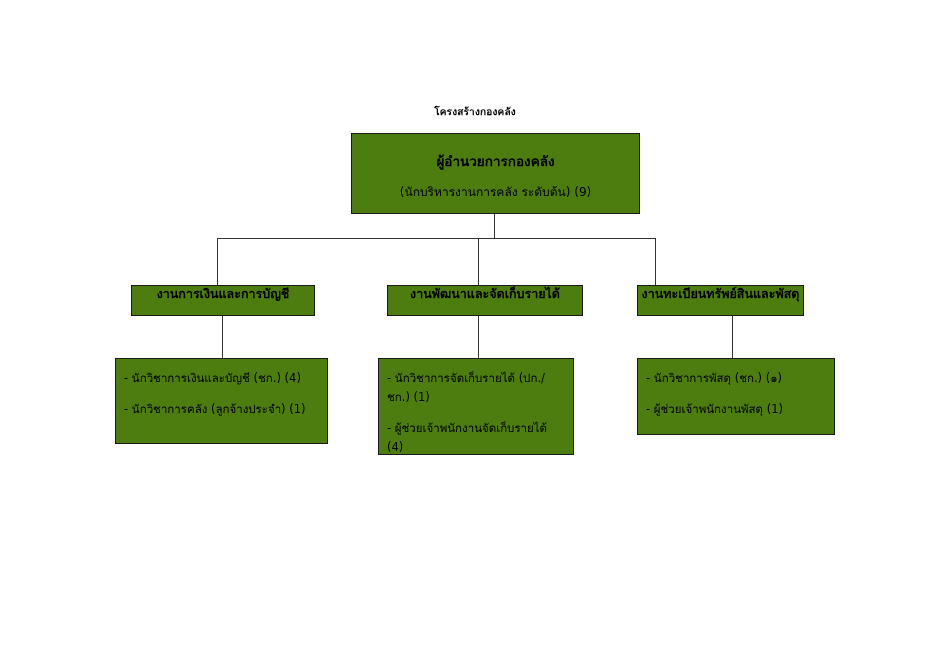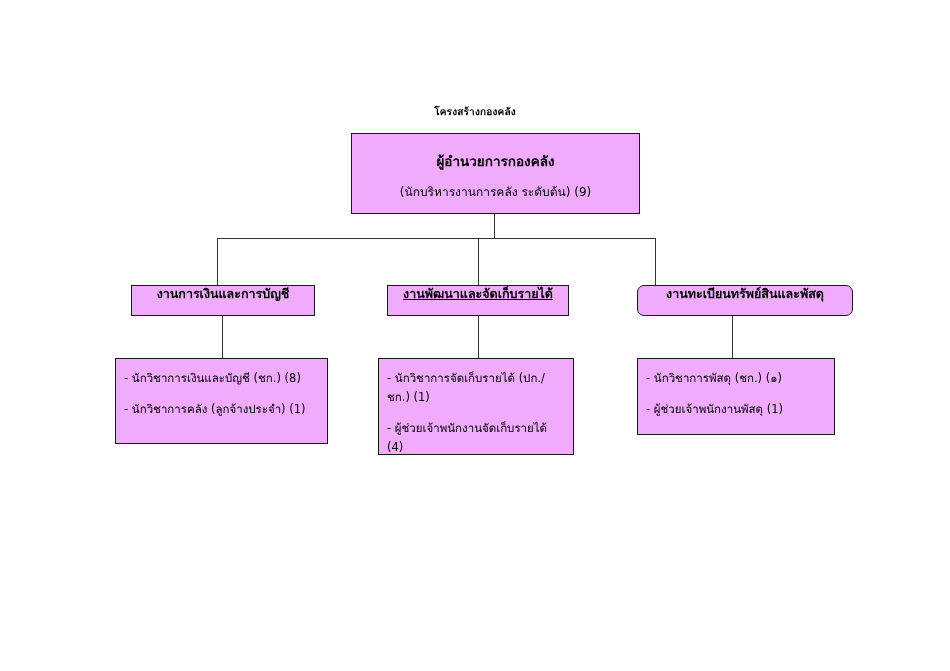"ผู้อำนวยการกองคลัง" .box { background: #f0abfc -> #4d7c0f }
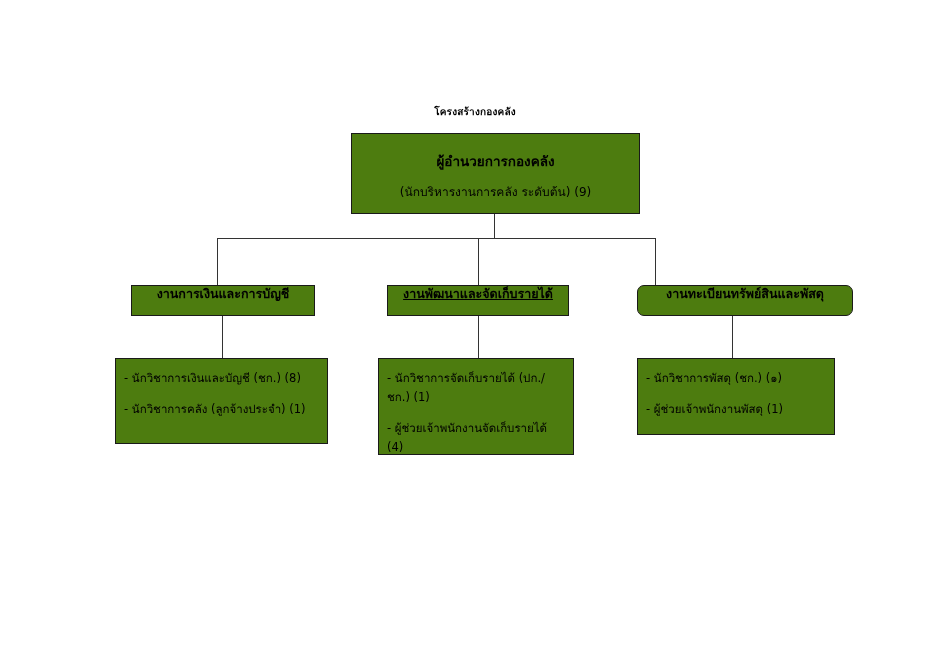"งานพัฒนาและจัดเก็บรายได้" .branch-head-2 { text-decoration: underline -> none; width: 182px -> 196px }
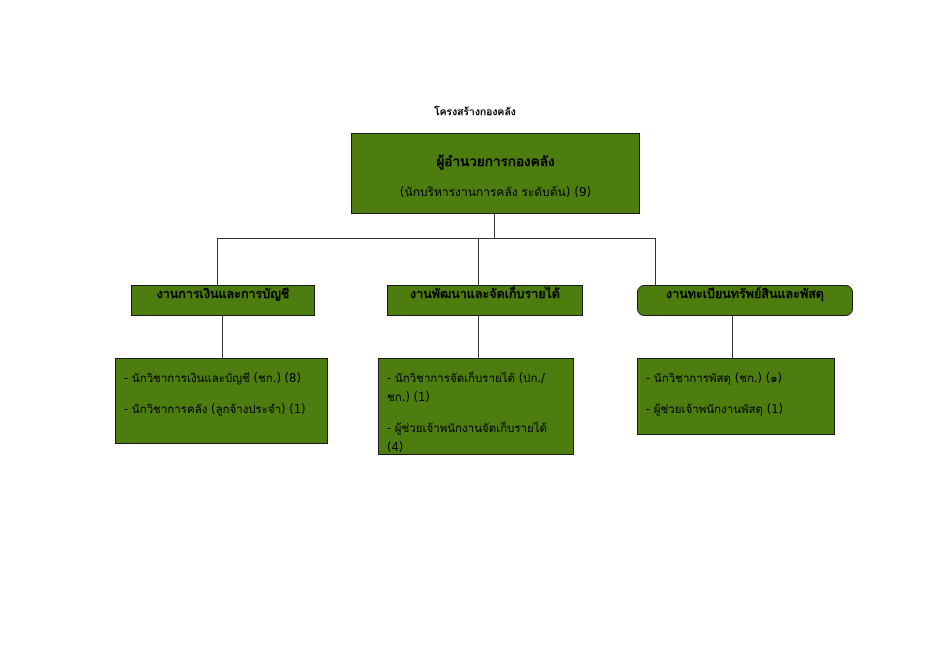"งานทะเบียนทรัพย์สินและพัสดุ" .branch-head-3 { border-radius: 7px -> none; width: 216px -> 167px }
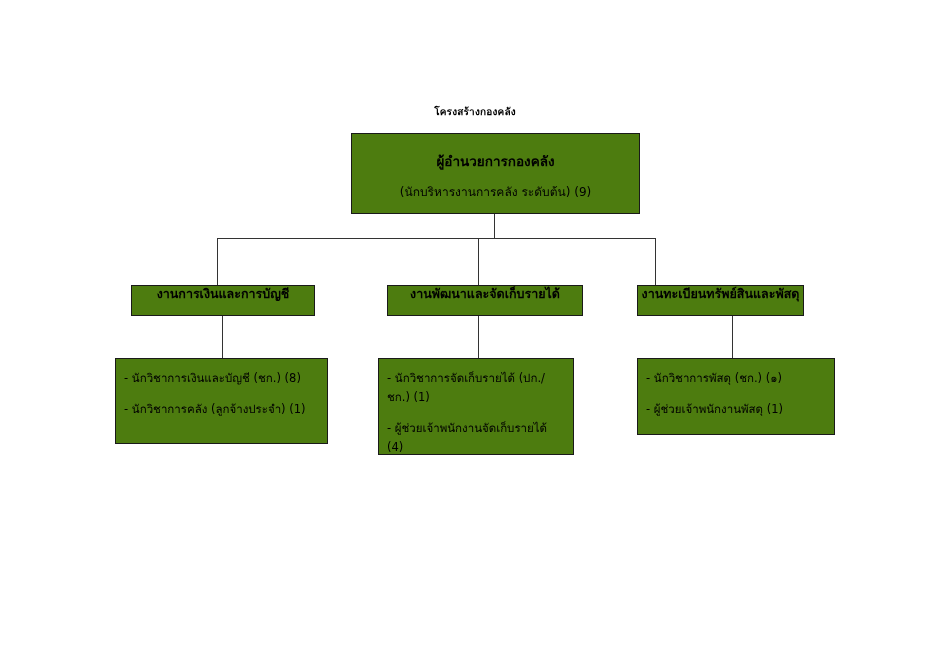"- นักวิชาการเงินและบัญชี (ชก.) (8)" div.line { text: 8 -> 4 }
